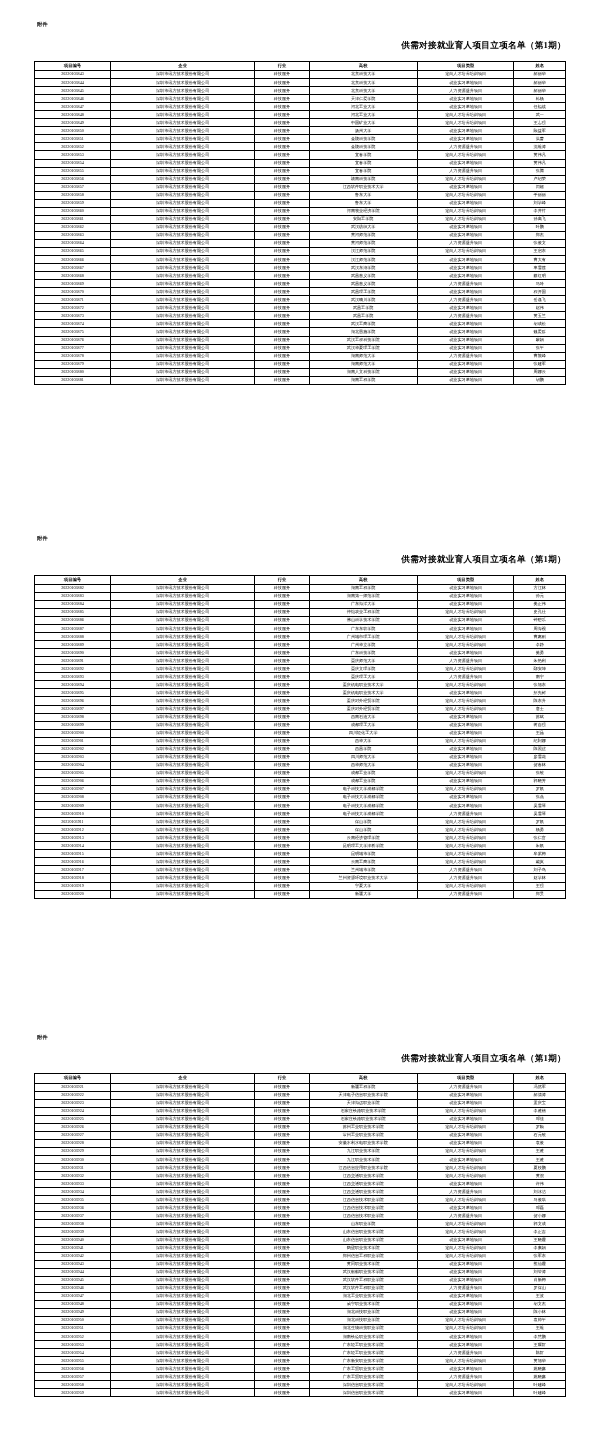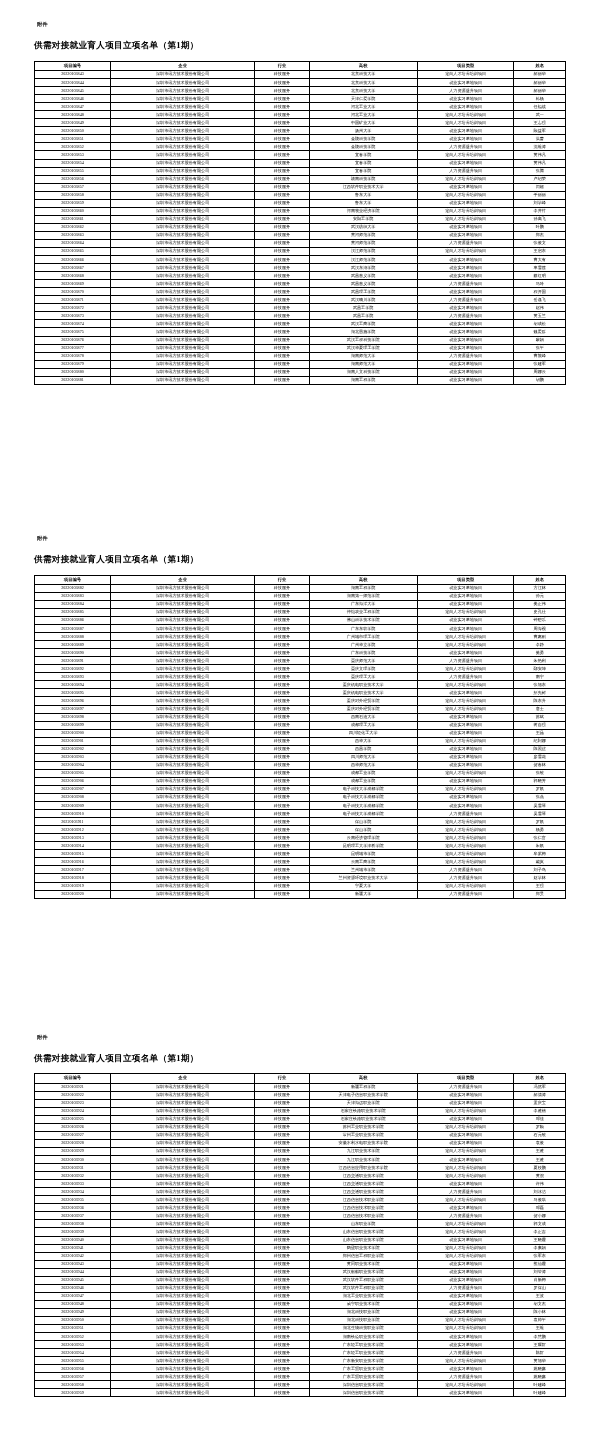"供需对接就业育人项目立项名单（第1期）" .doc-title { text-align: left -> right }
